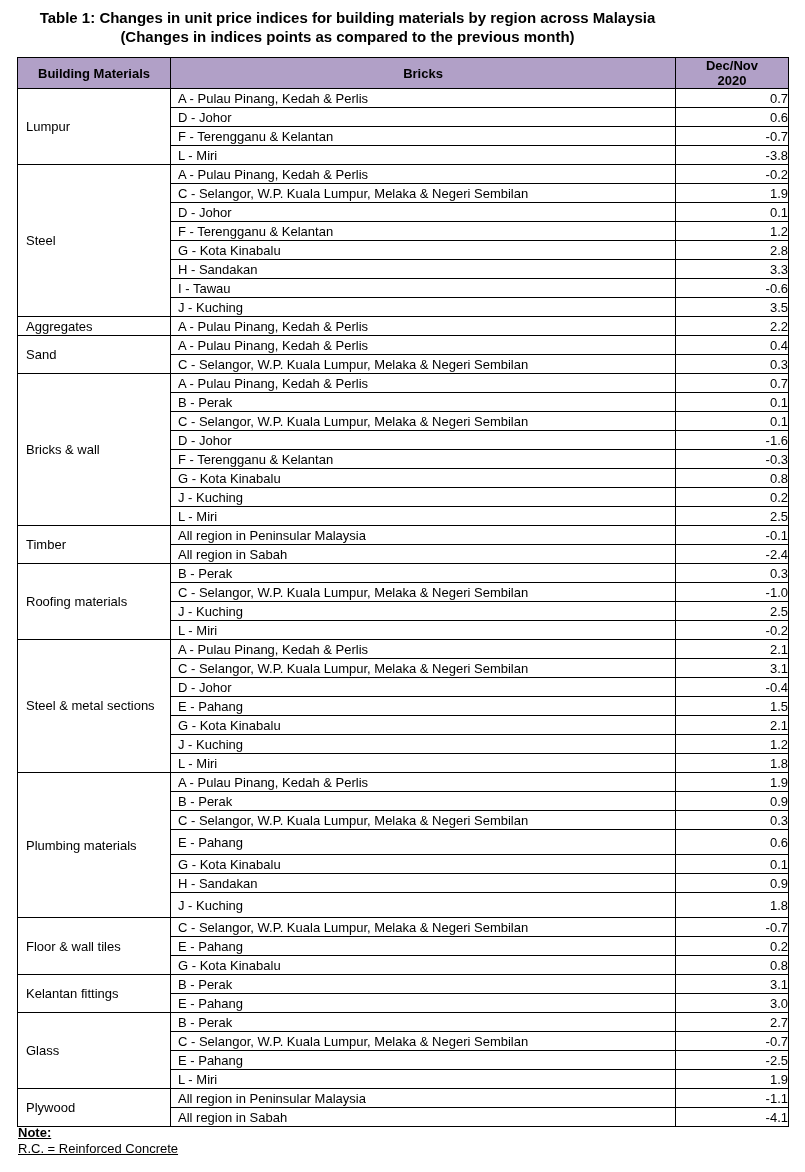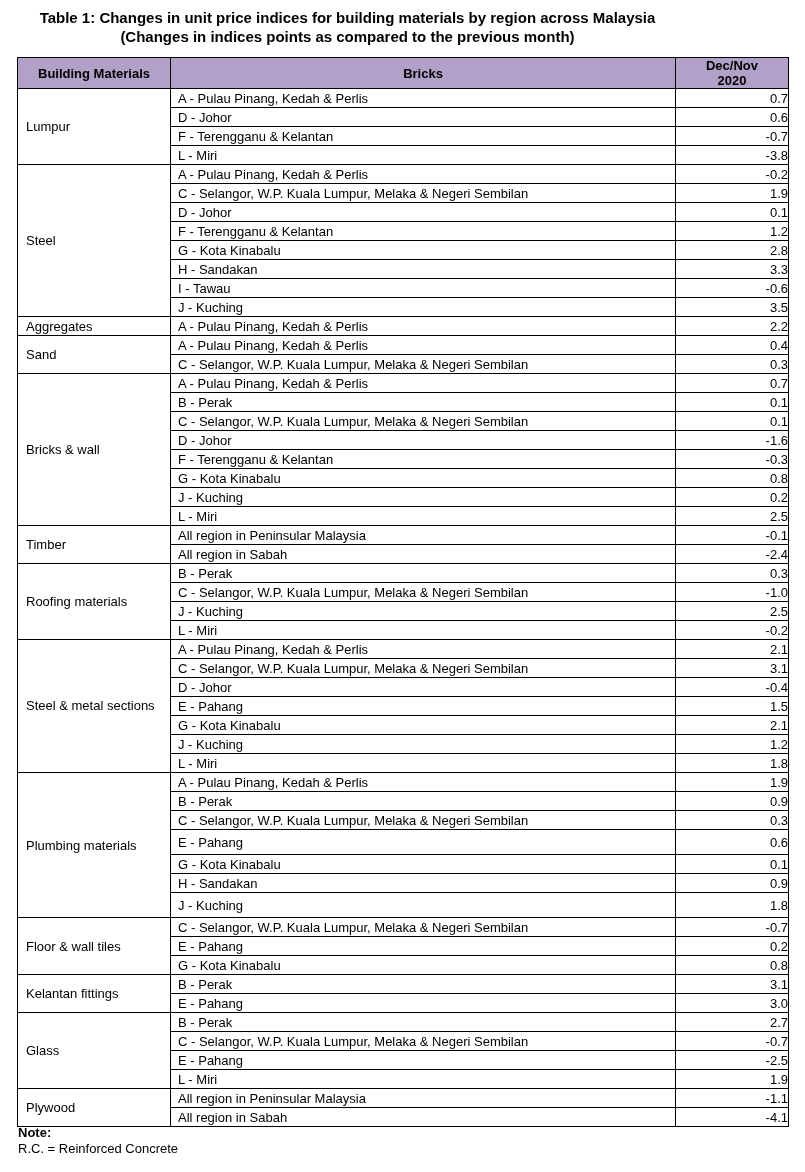"Note:" .note { text-decoration: none -> underline }
